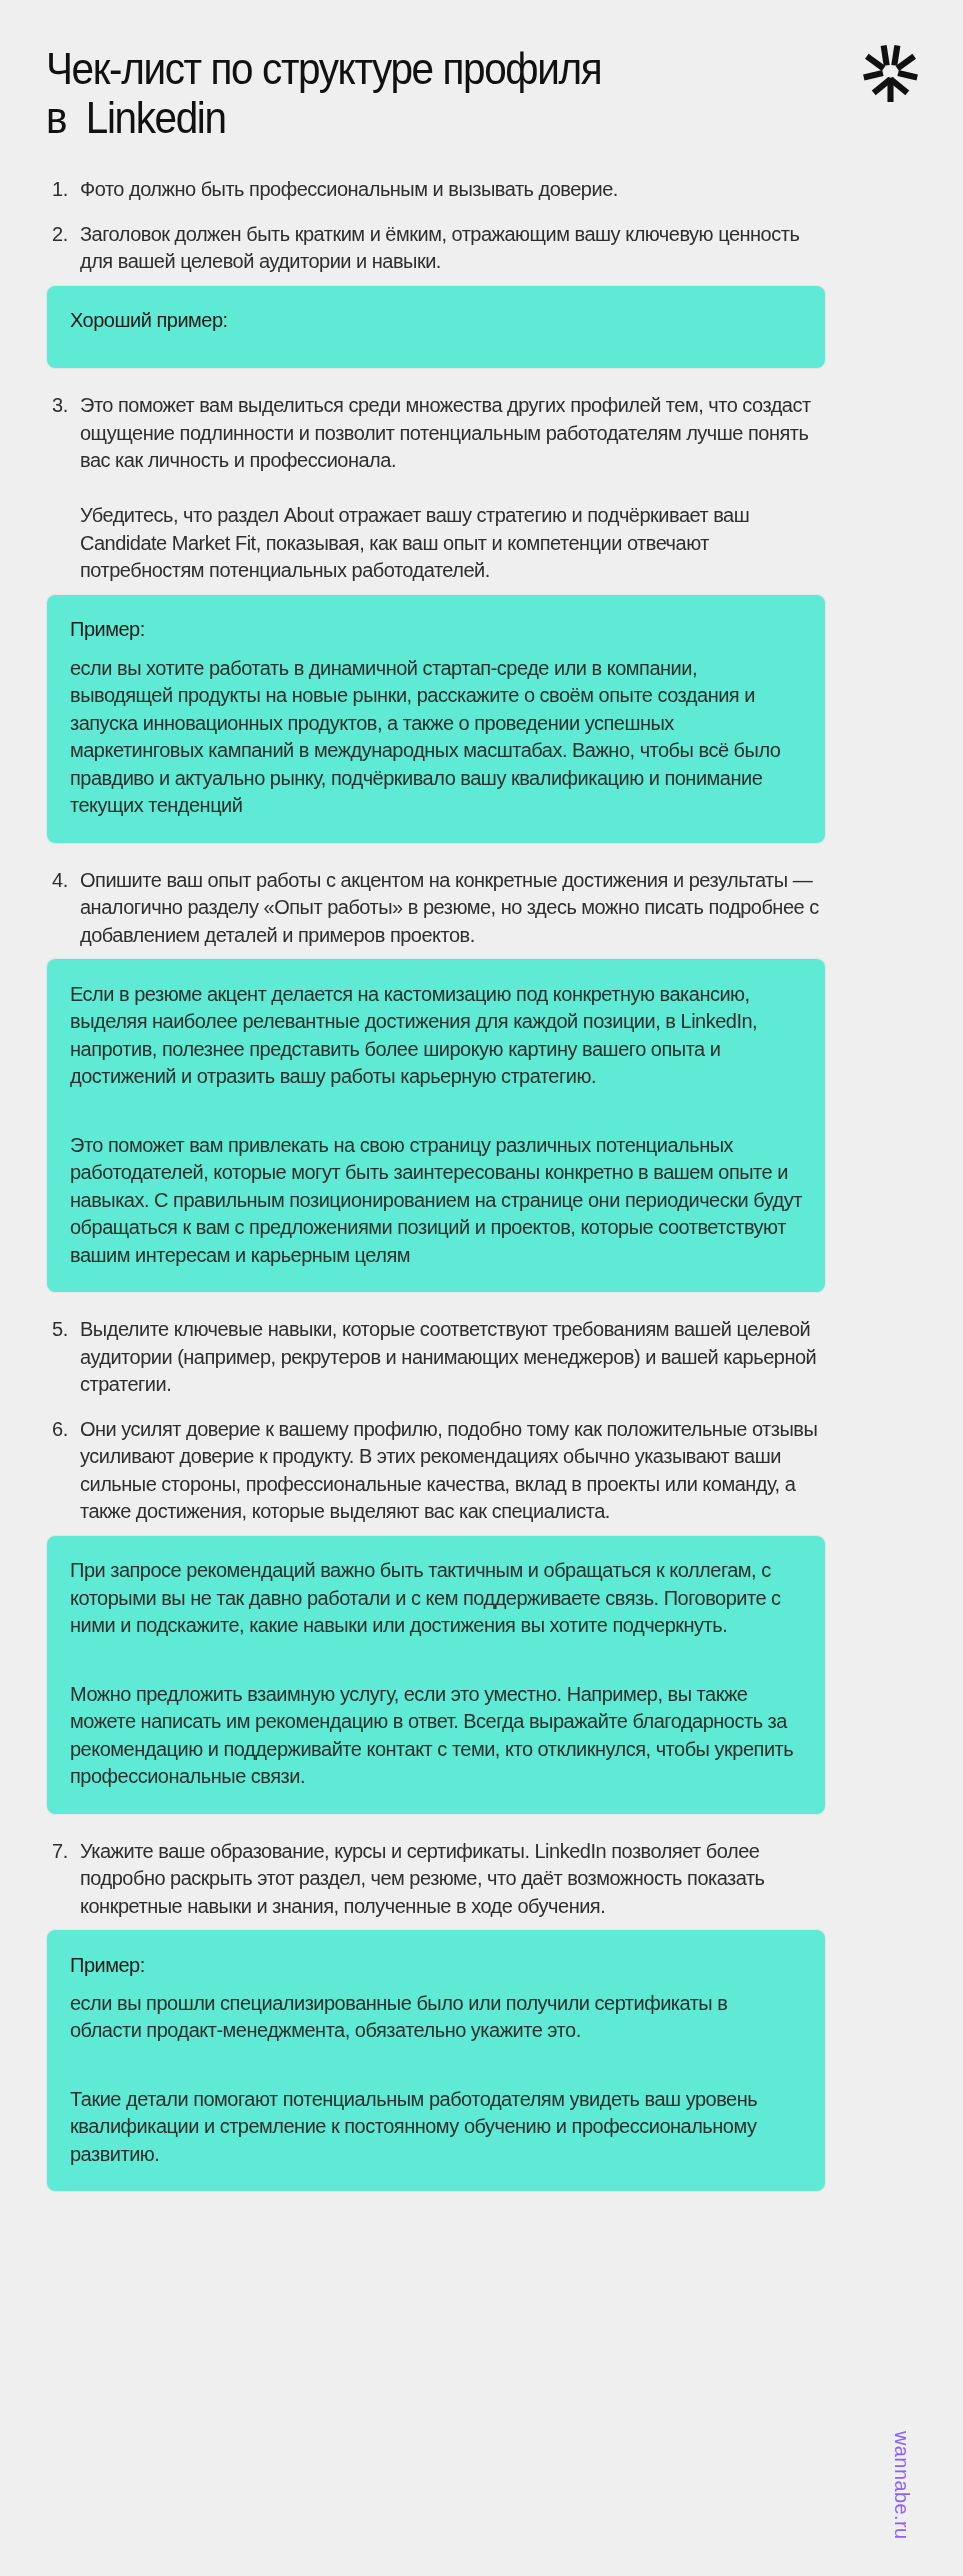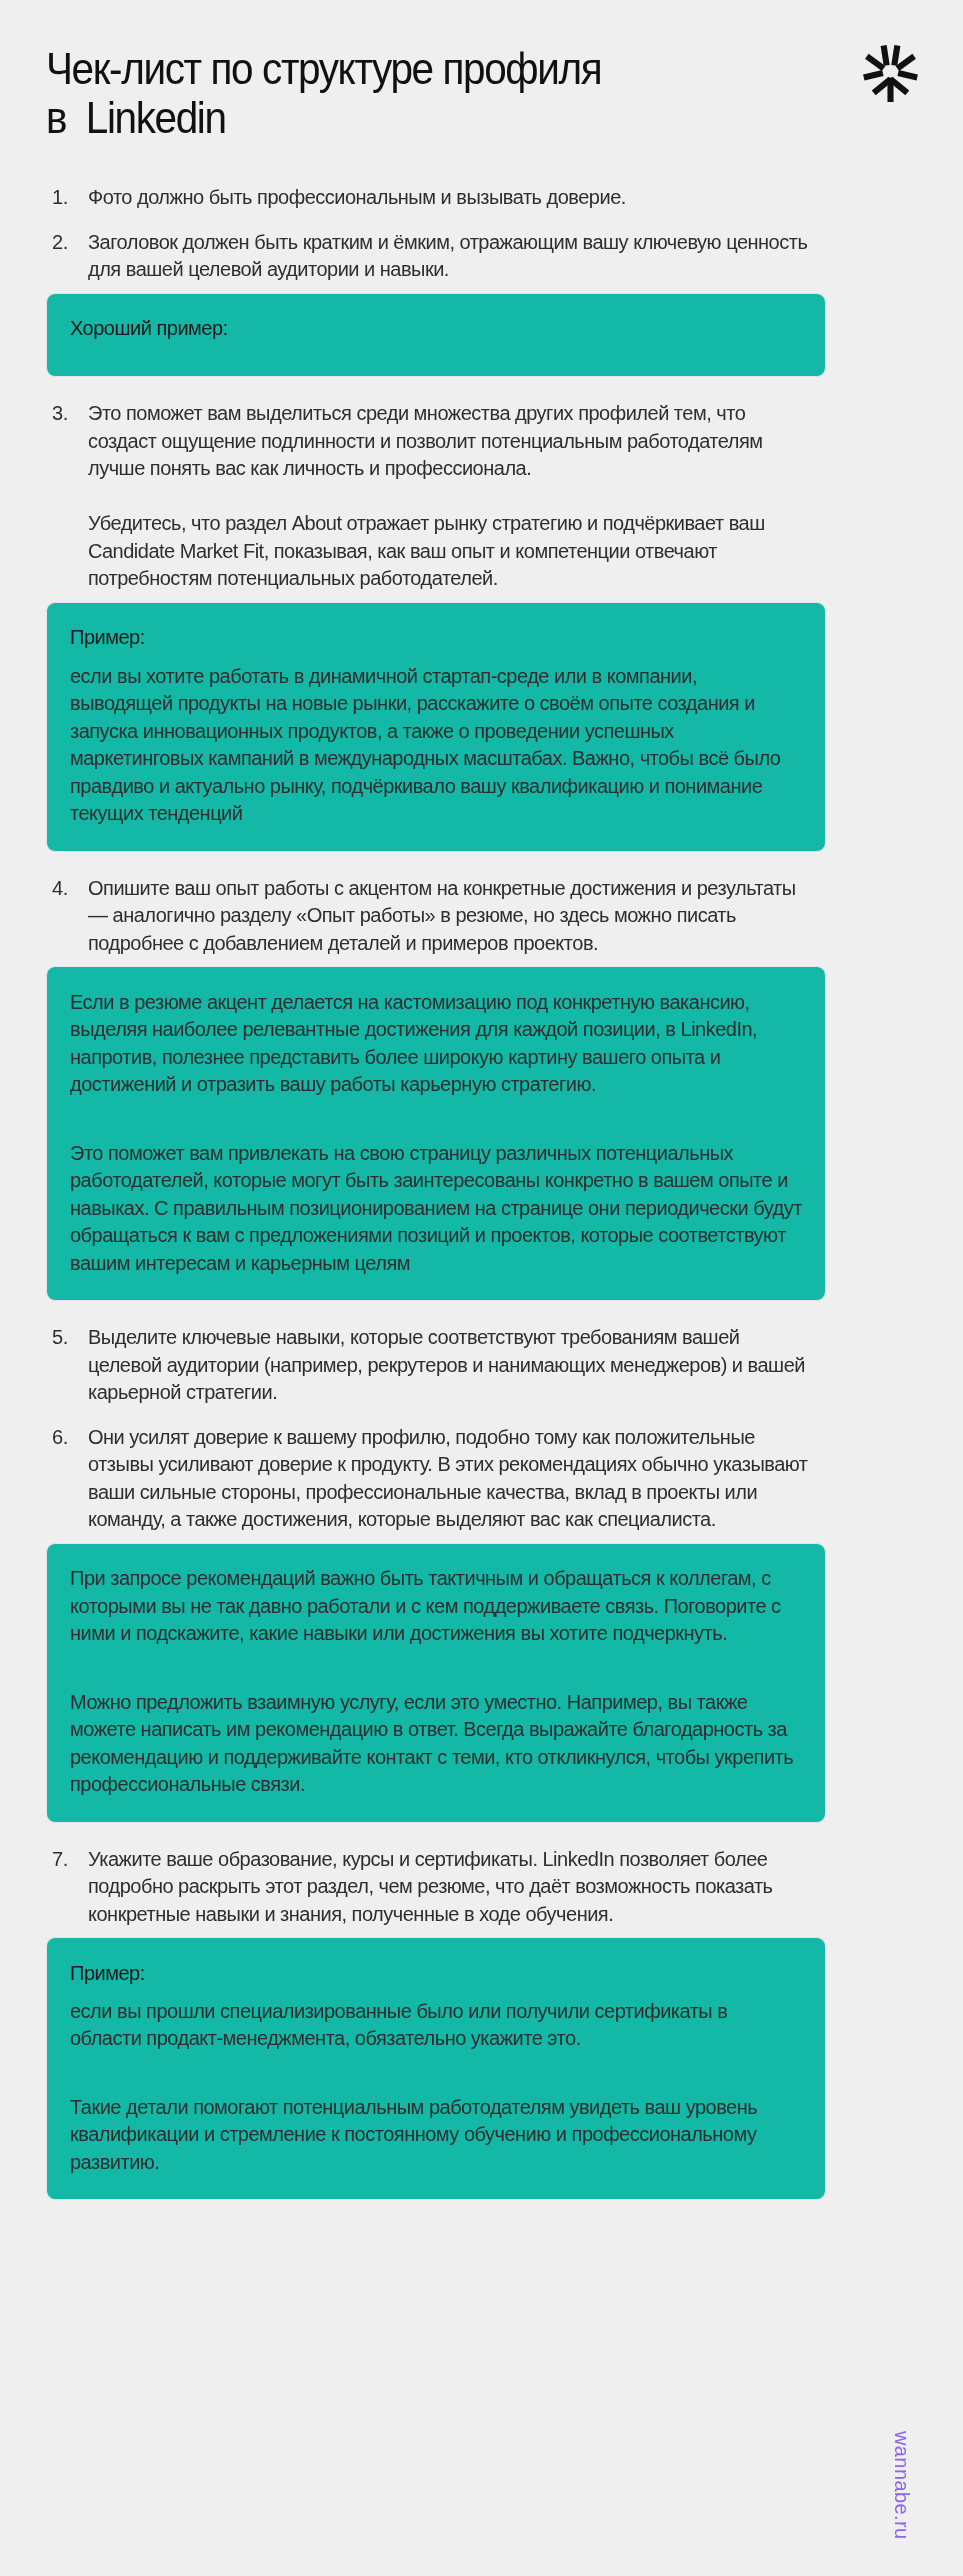"Фото должно быть профессиональным и" .item p { margin: 8px -> 0 }
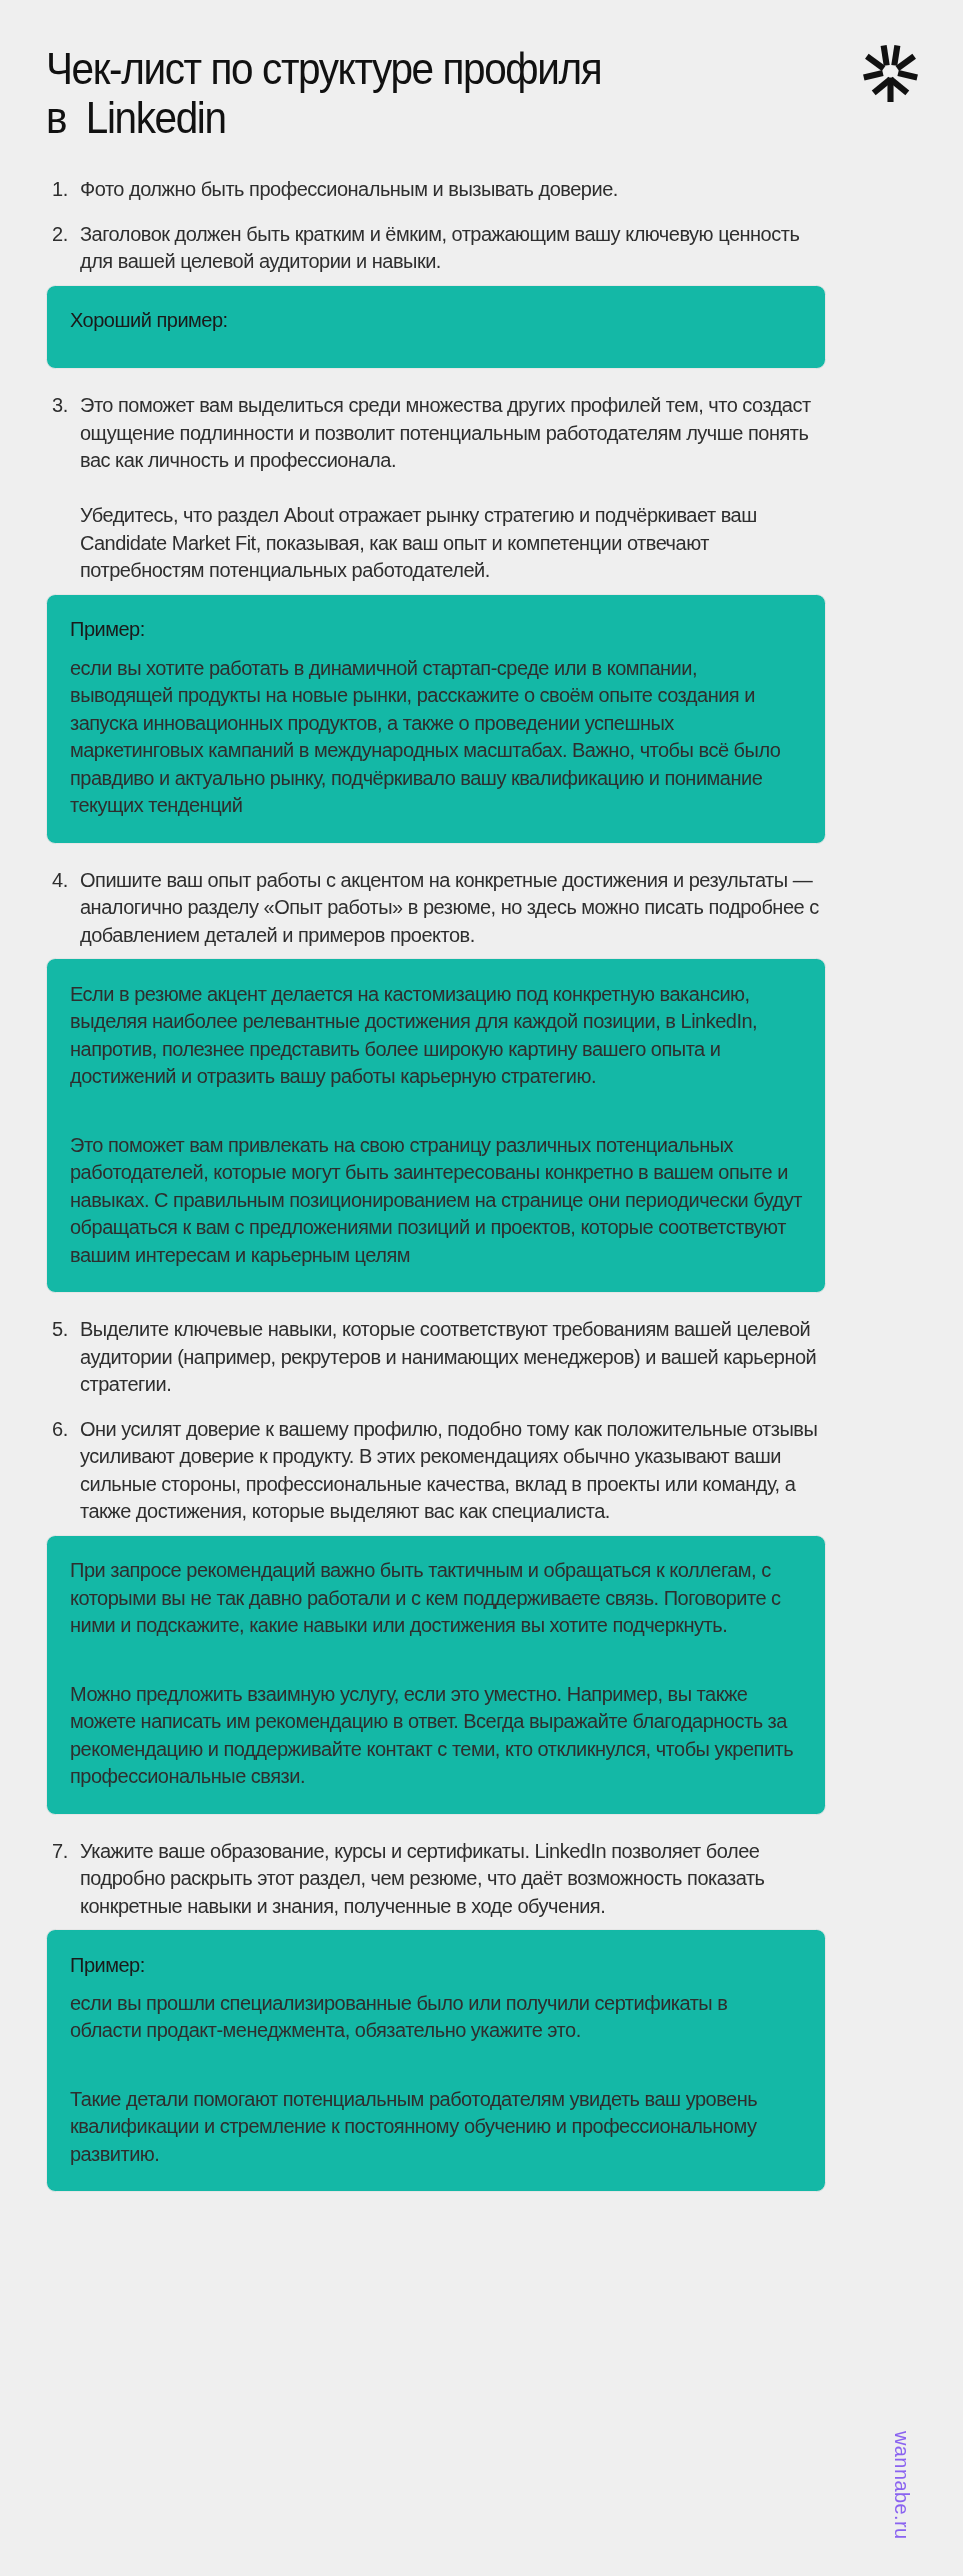"Хороший пример:" .card { background: #14b8a6 -> #5eead4 }
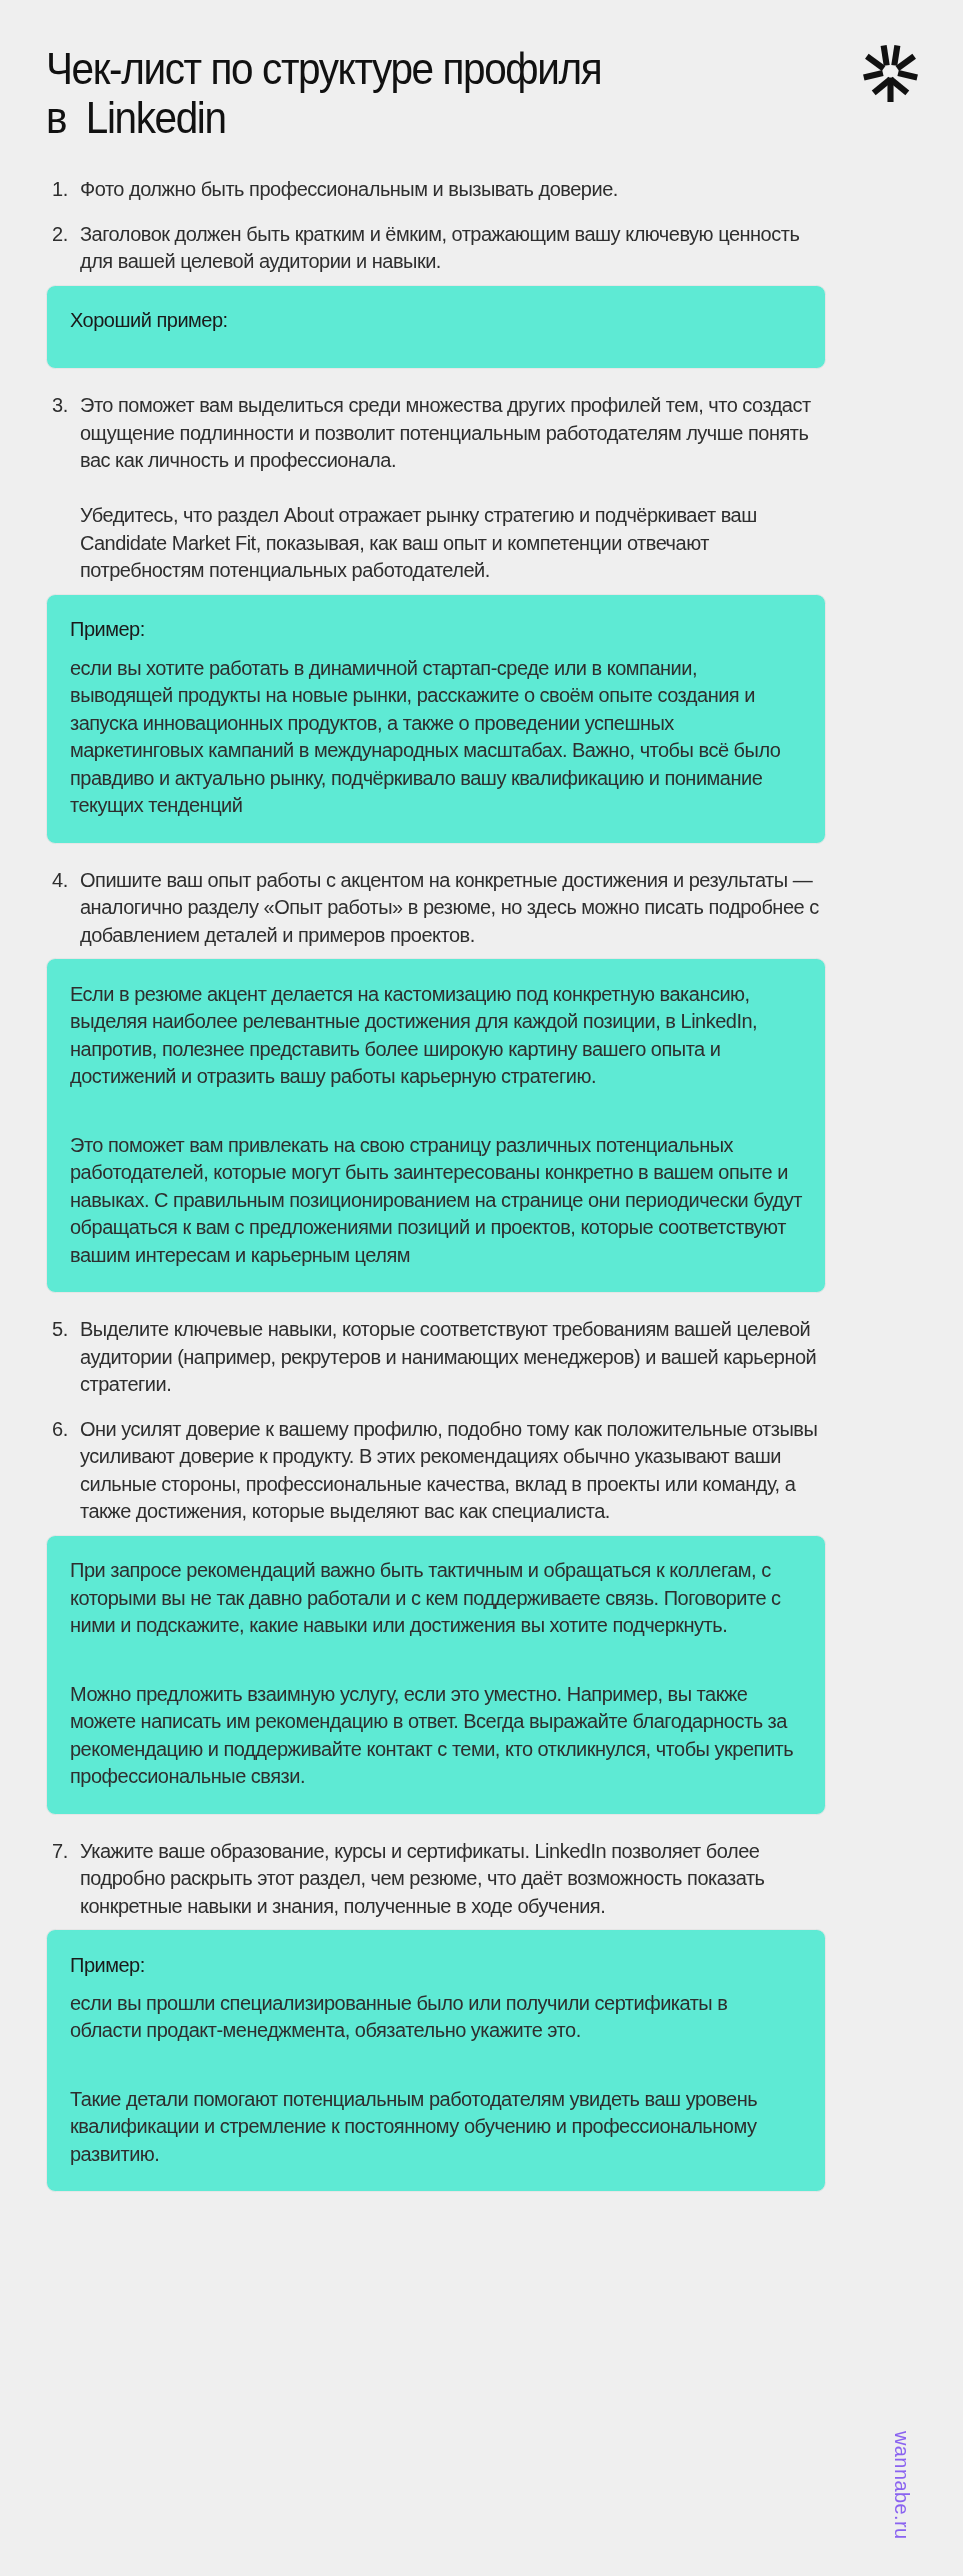"Убедитесь, что раздел About отражает" p { text: рынку -> вашу }
